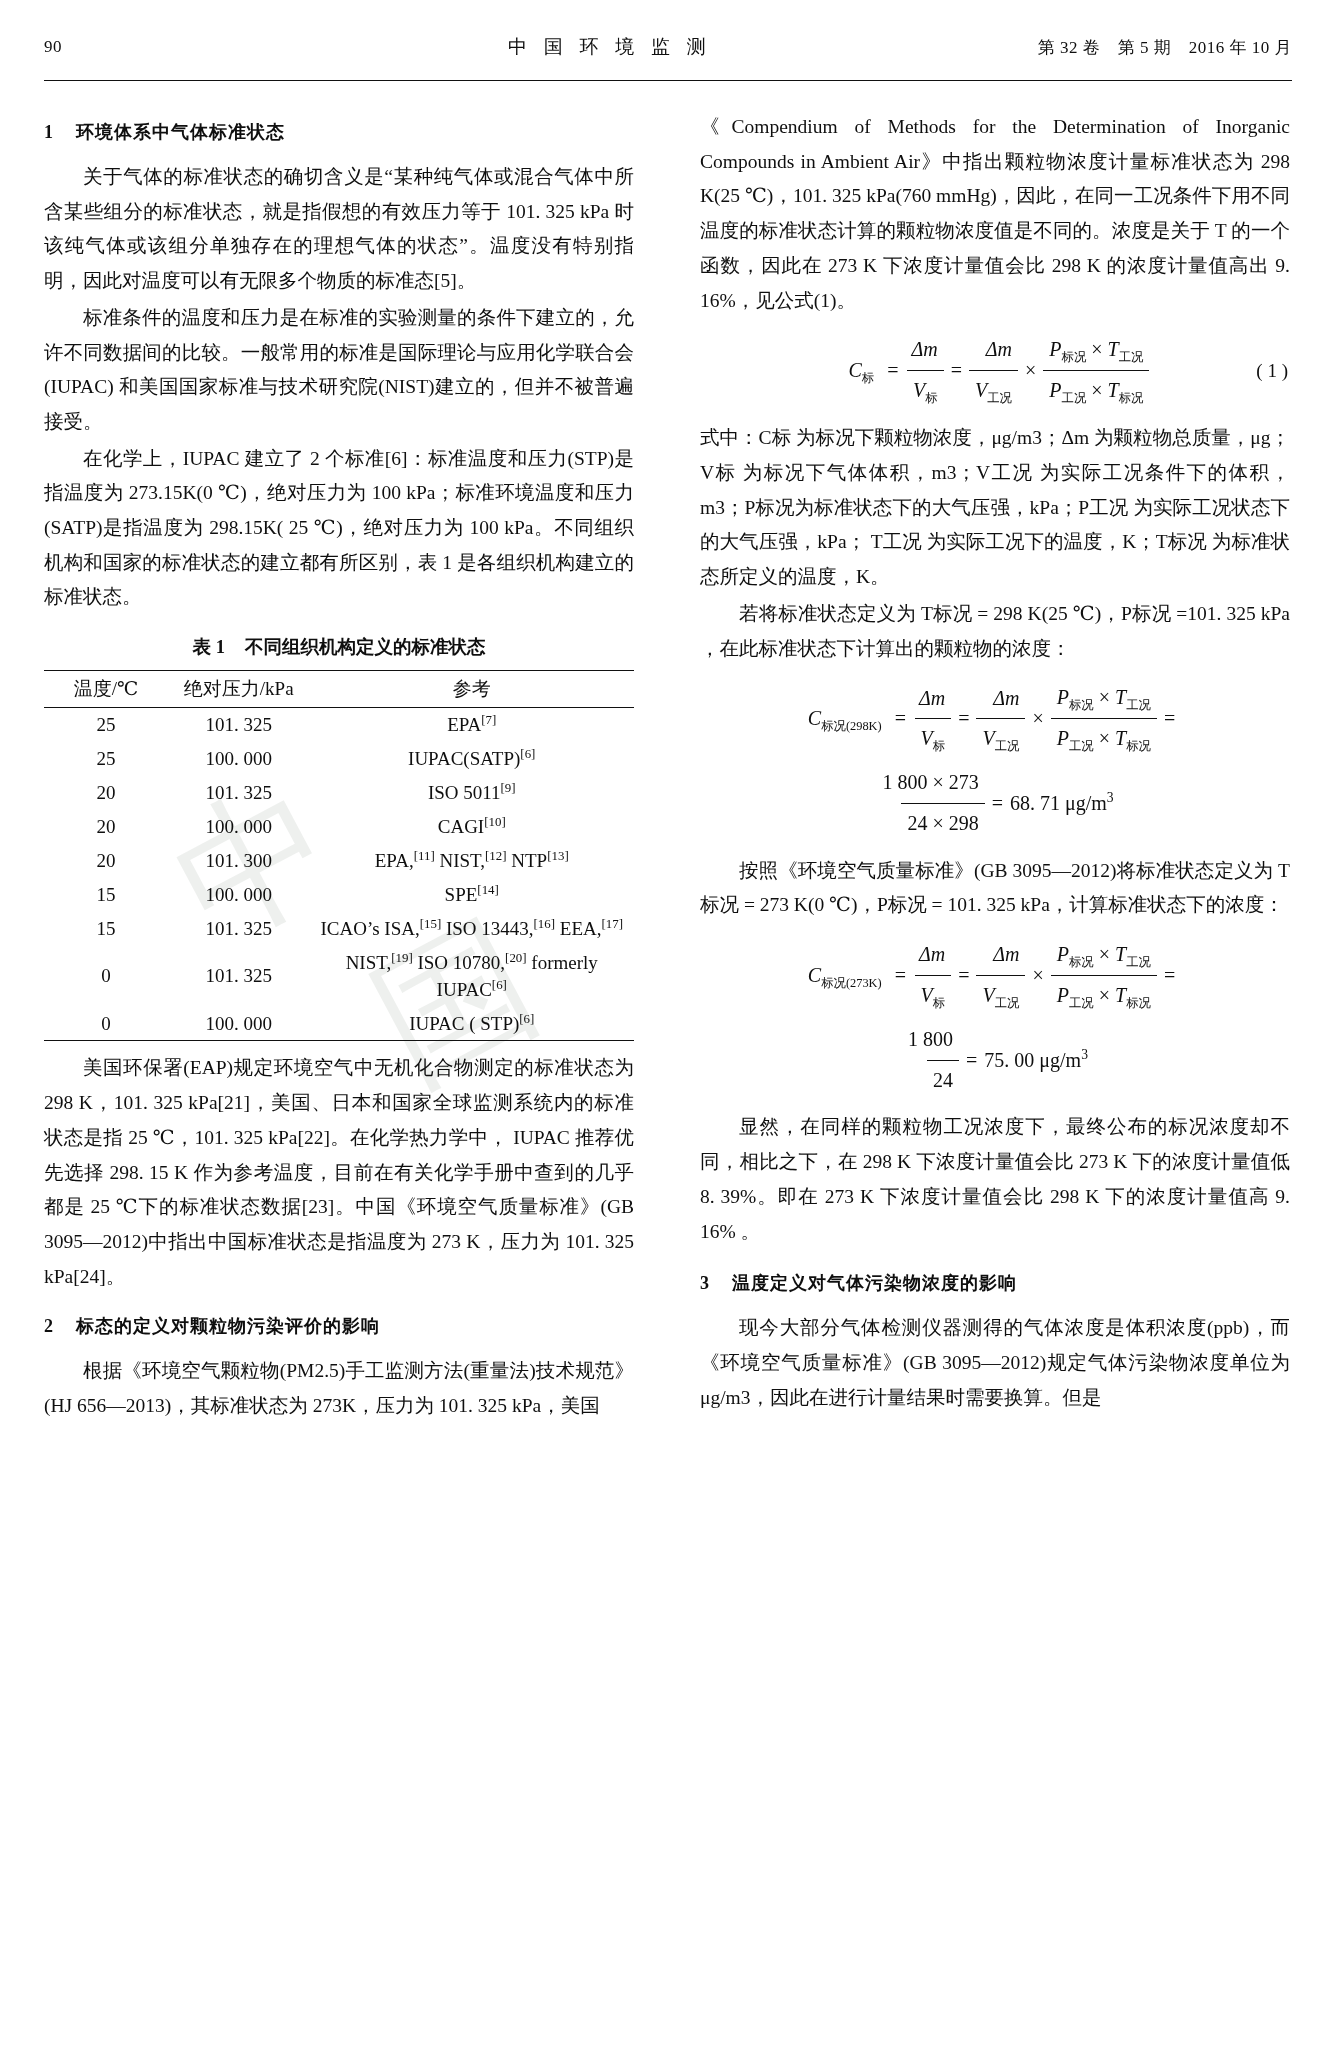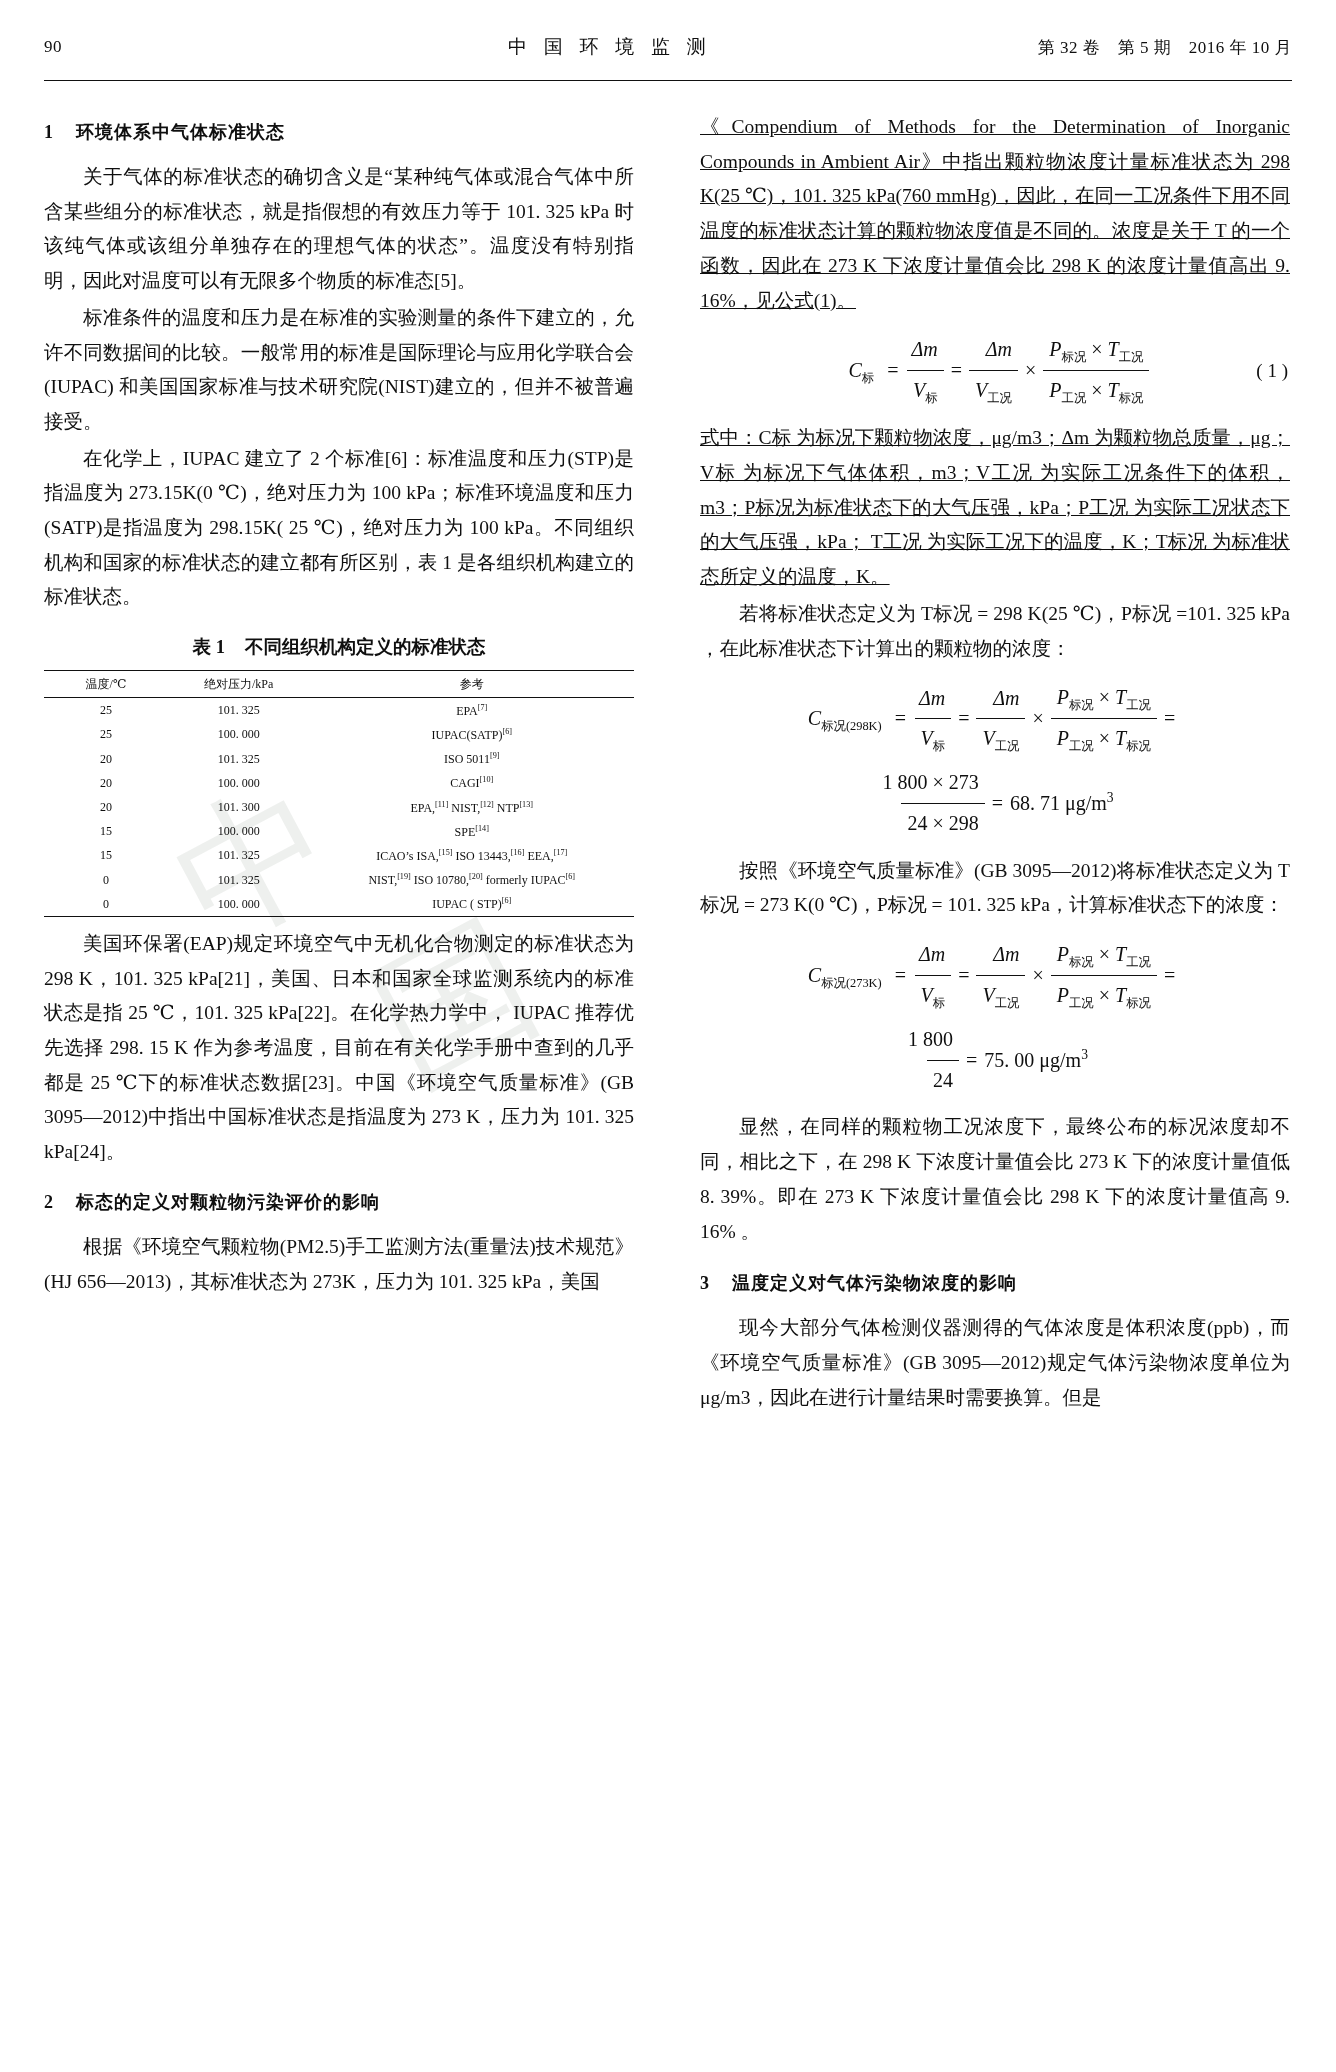"《Compendium of Methods for the" p.body.noind { text-decoration: underline -> none }
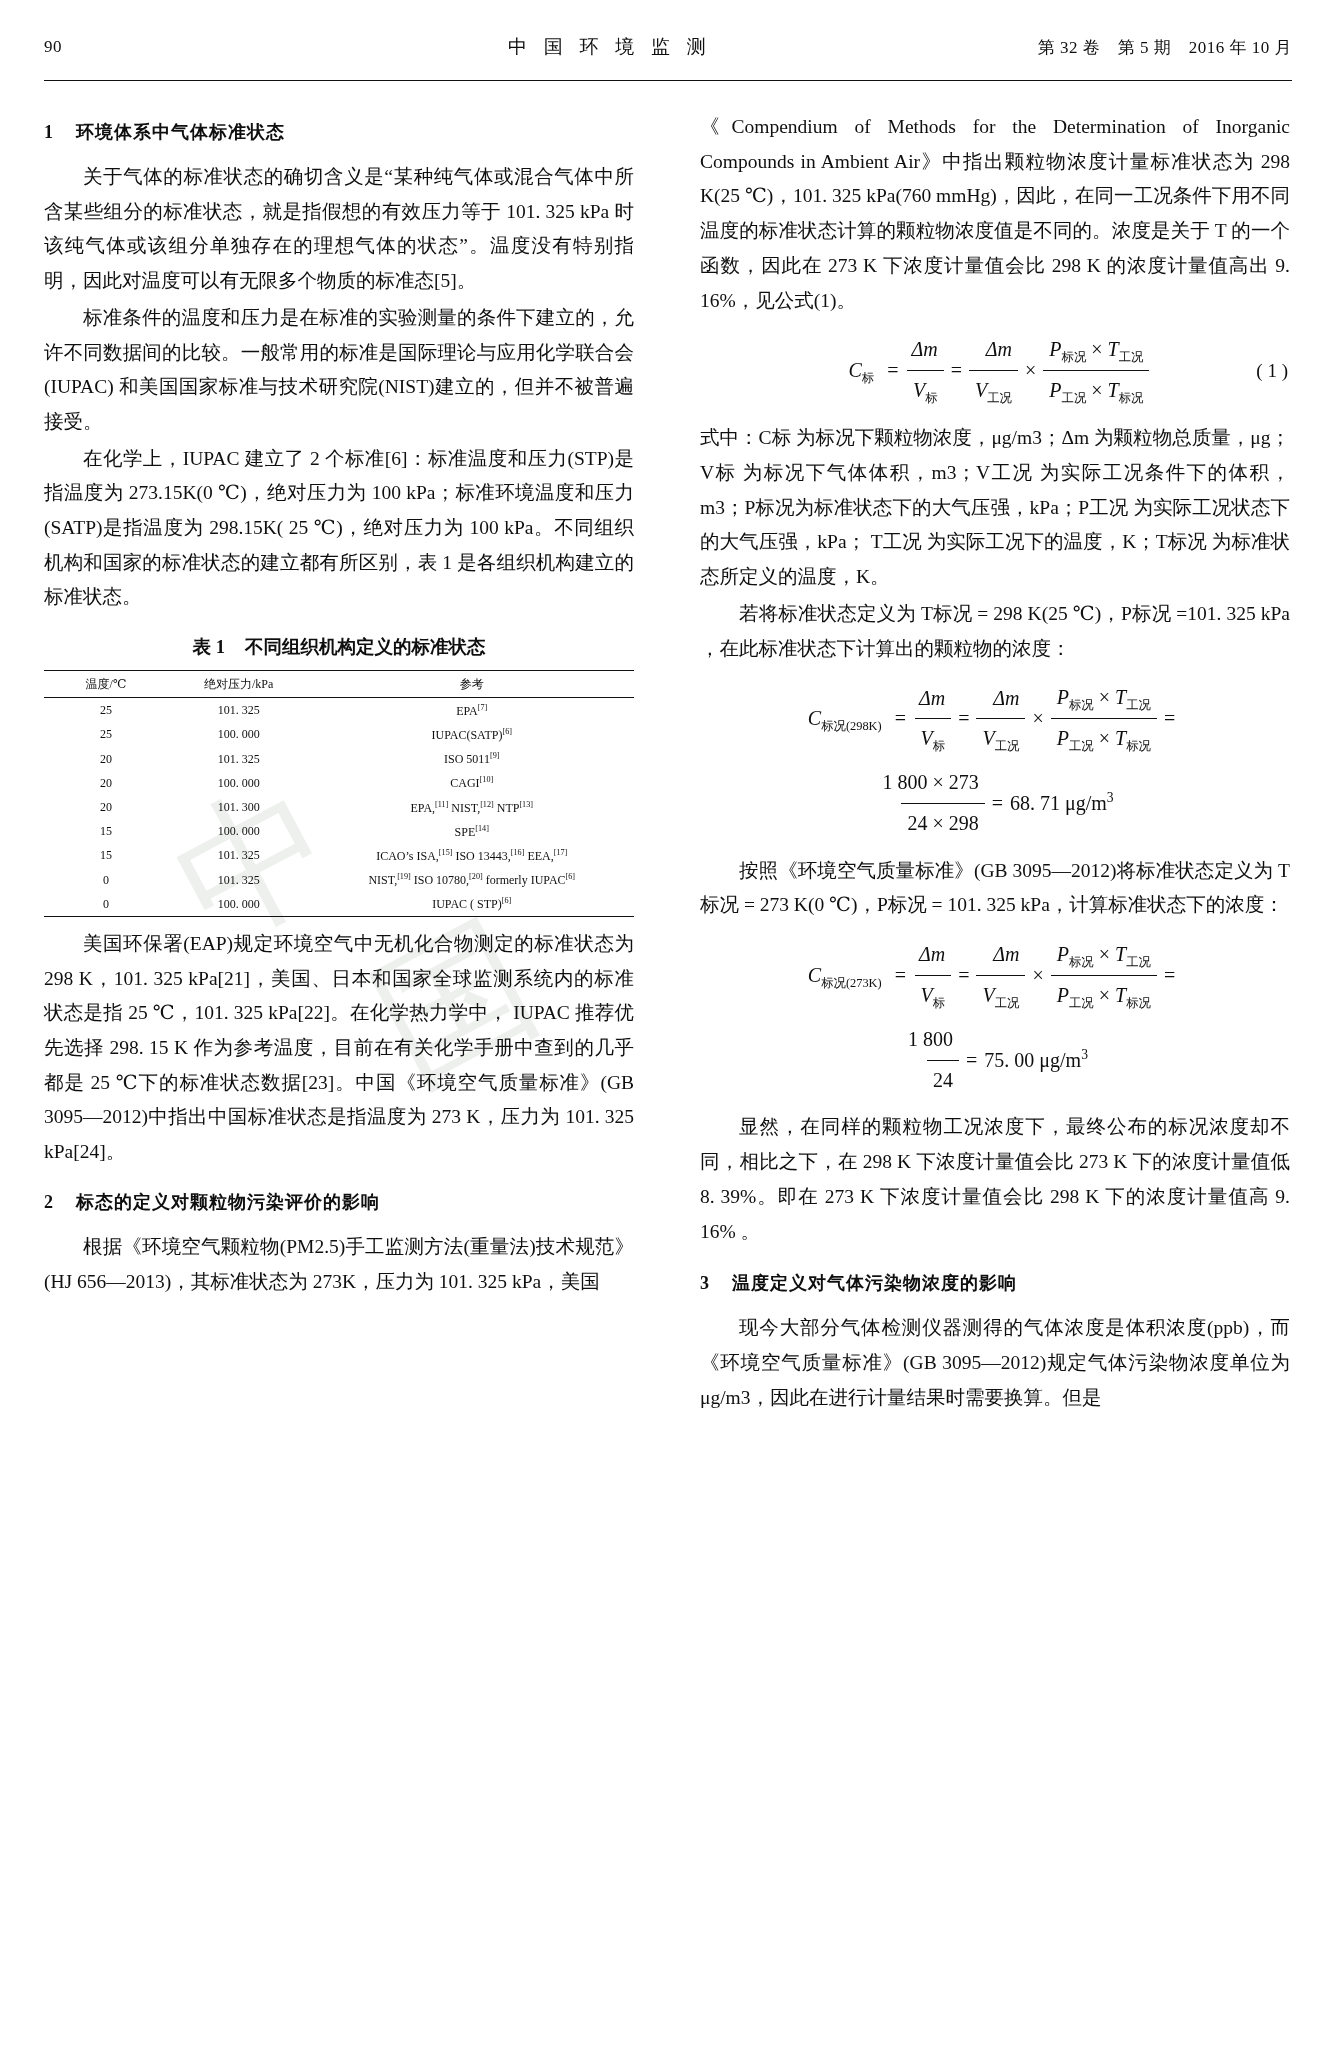"温度/℃" table.std { font-size: 12px -> 19px }
